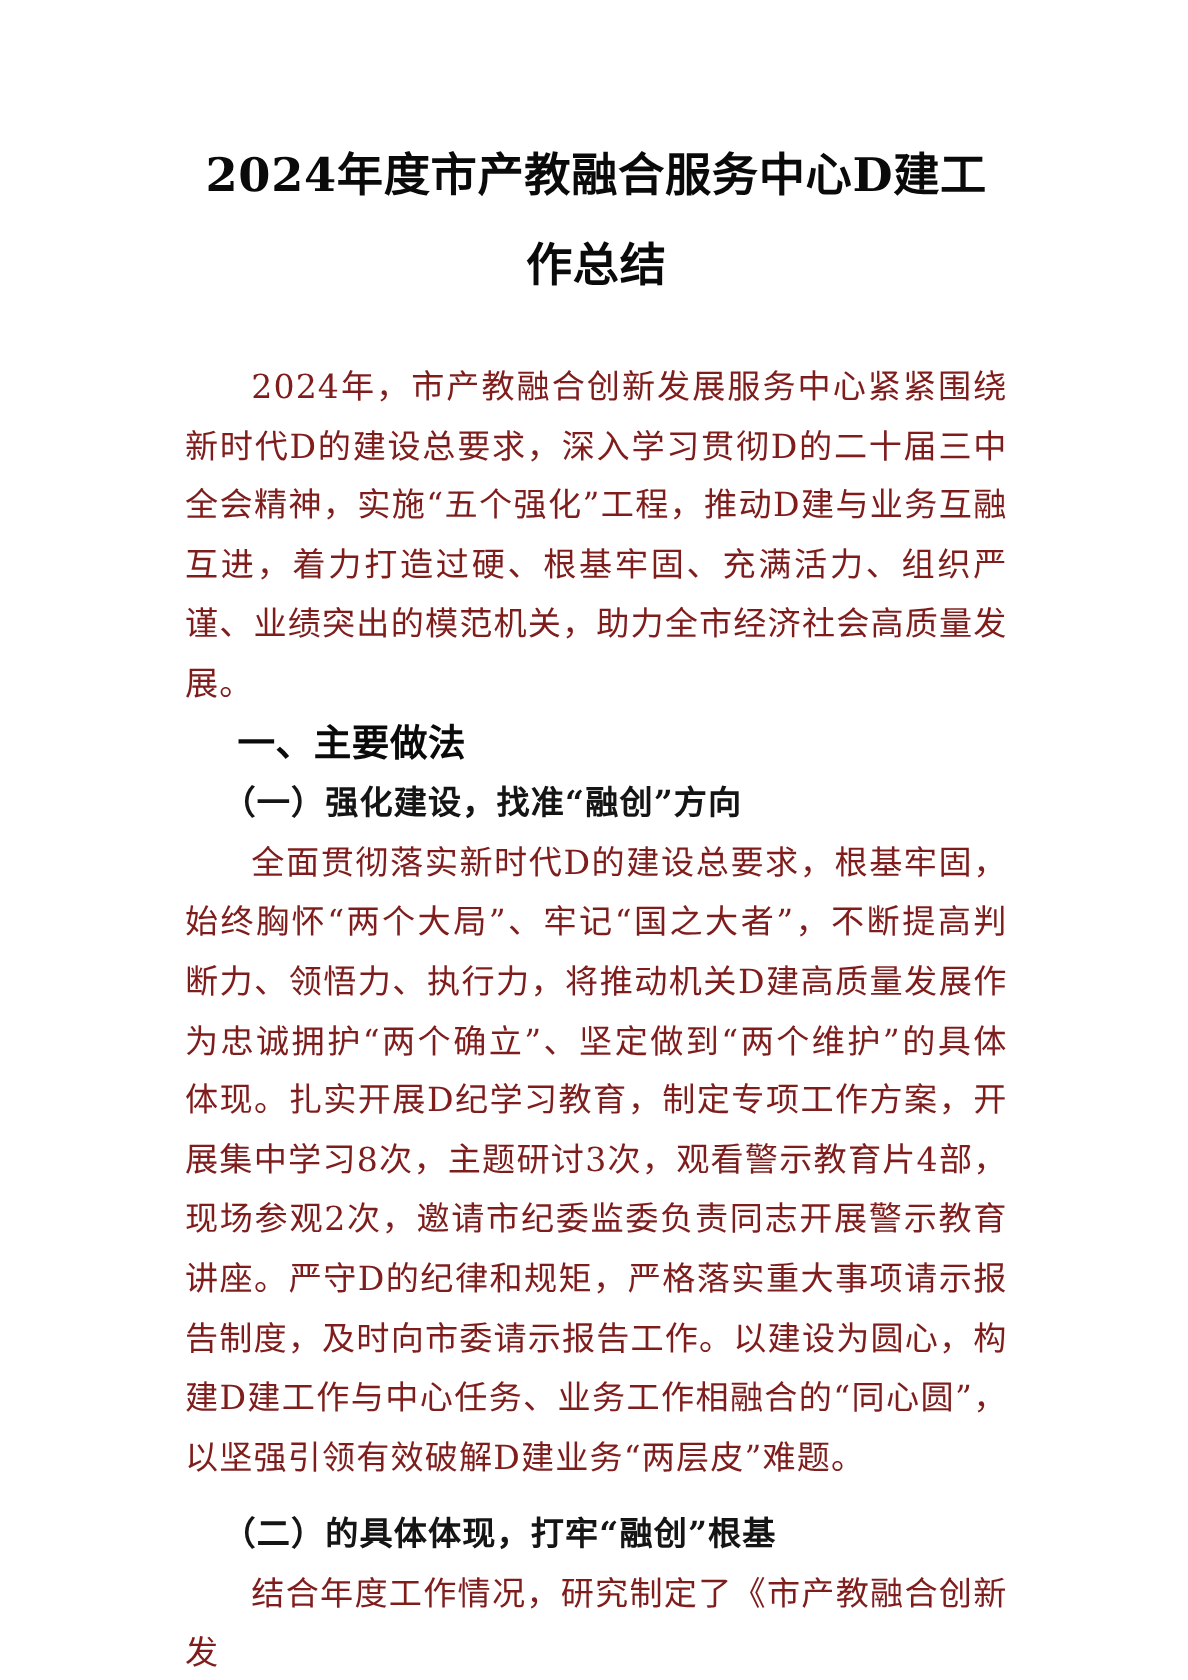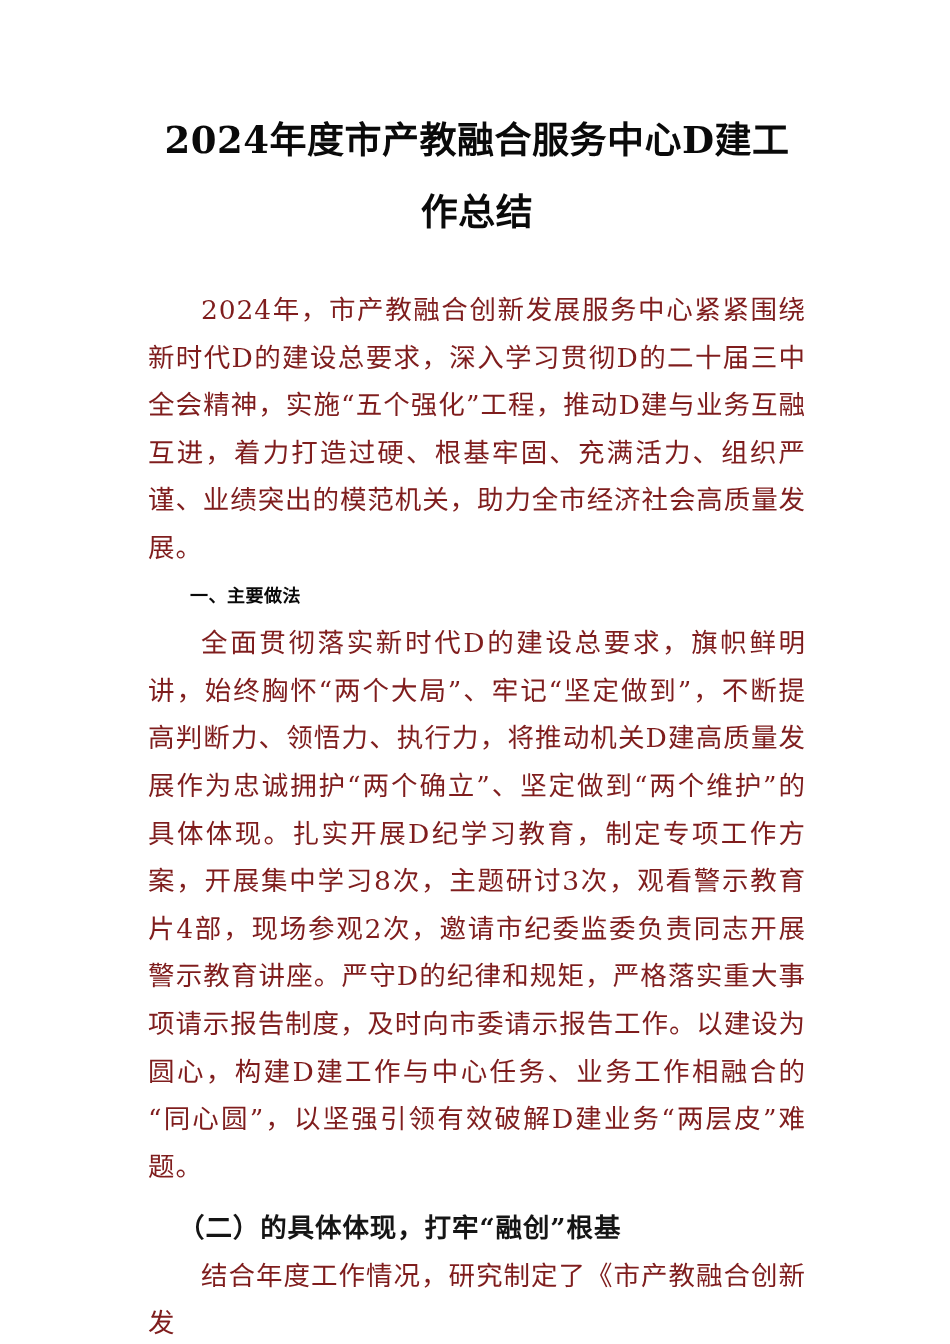"一、主要做法" .h1-heading { font-size: 18px -> 30px }
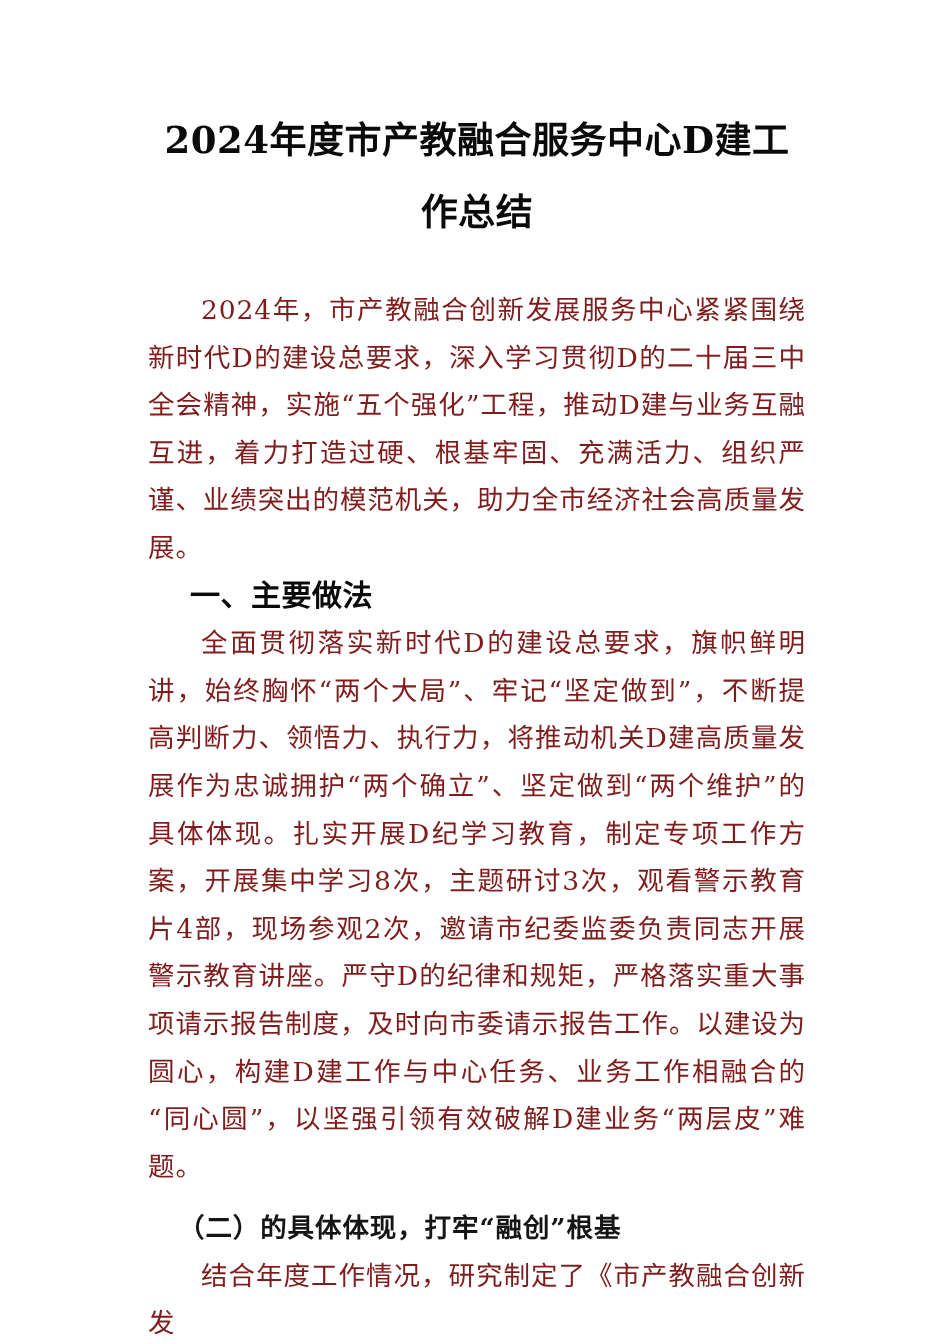"（一）强化建设，找准“融创”方向" h3.h2-heading { html: none -> <h3>（一）强化建设，找准“融创”方向</h3> }
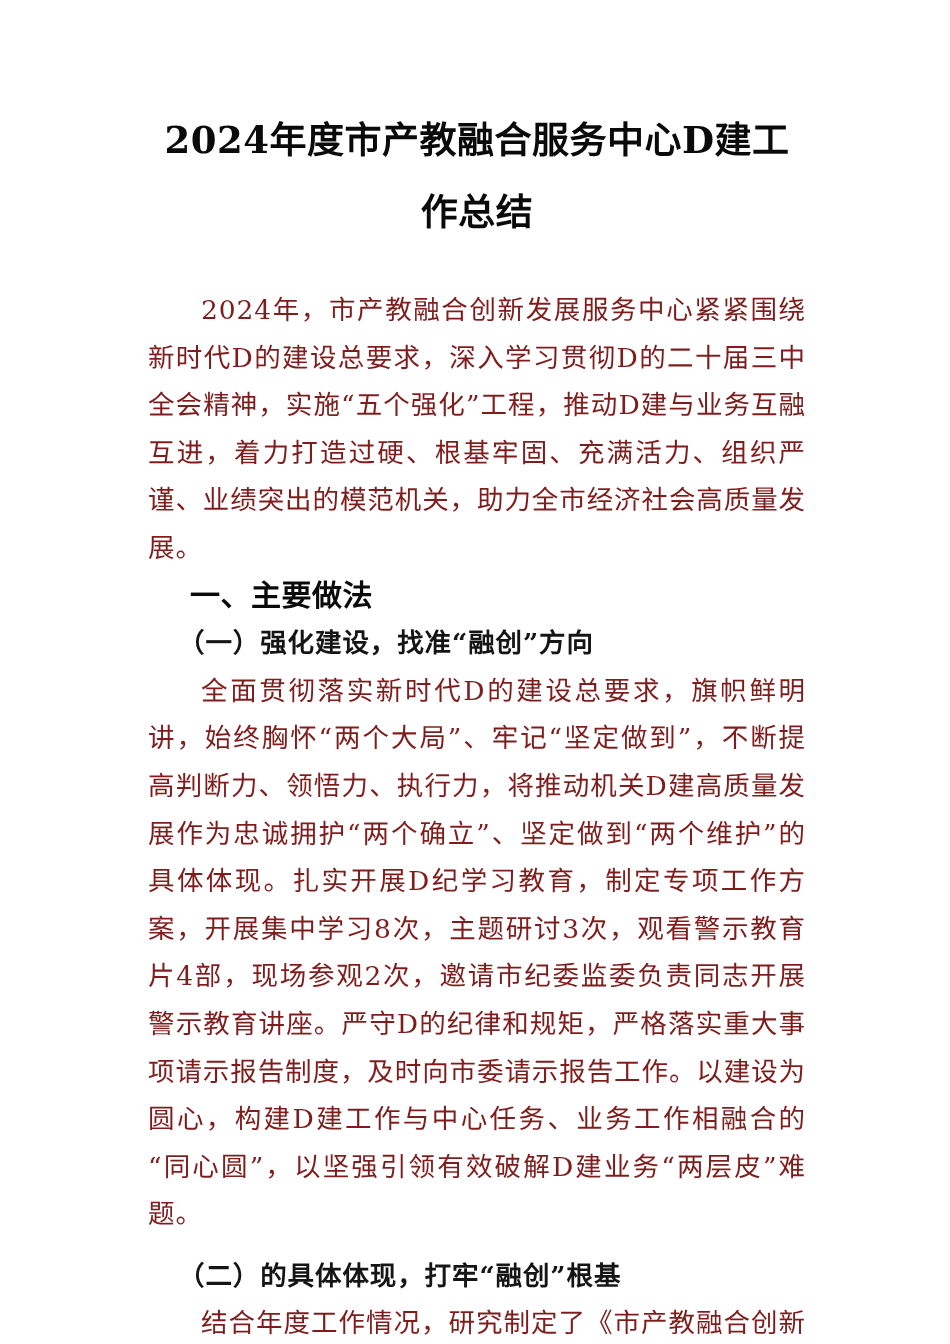"全面贯彻落实新时代D的建设总要求，旗帜鲜明讲，始终胸怀“两个大局”、牢记“坚定做" p.para { text: 旗帜鲜明讲，始终胸怀“两个大局”、牢记“坚定做到 -> 根基牢固，始终胸怀“两个大局”、牢记“国之大者 }
